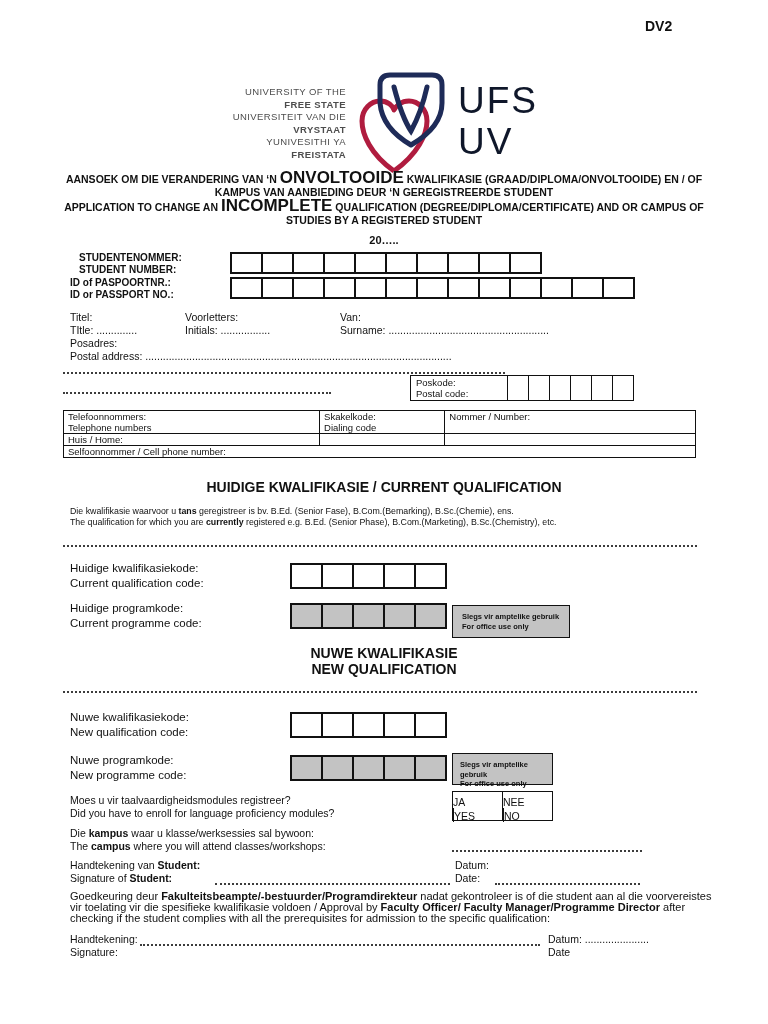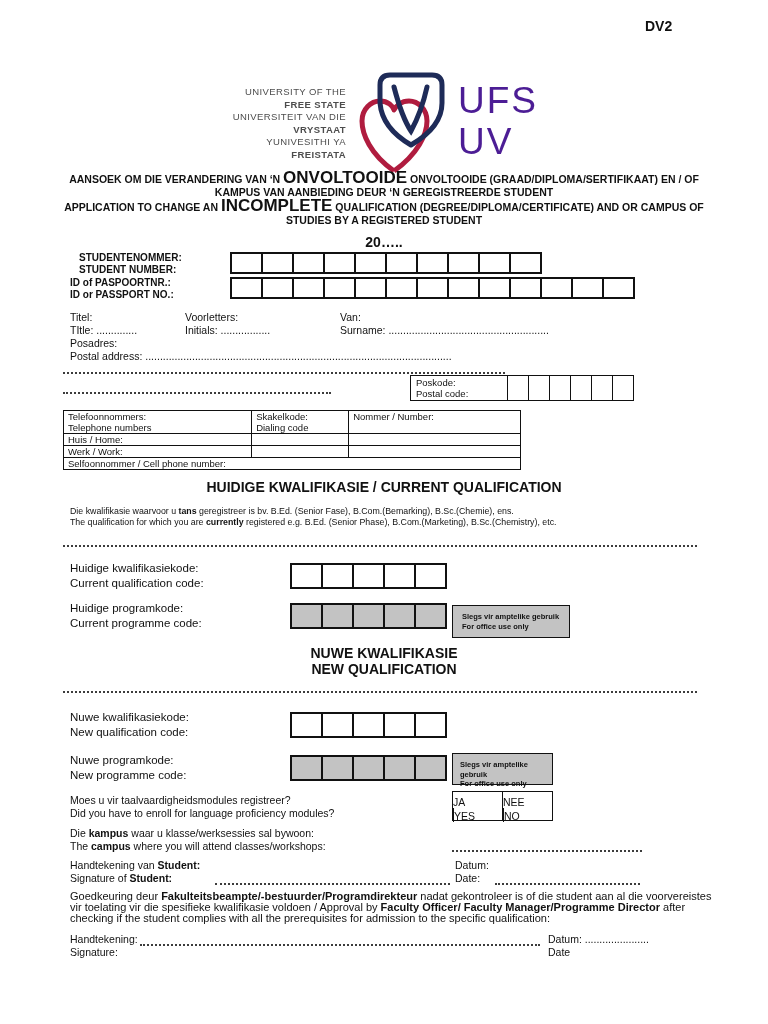"UFS" .acronym { color: #4c1d95 -> #0f172a }
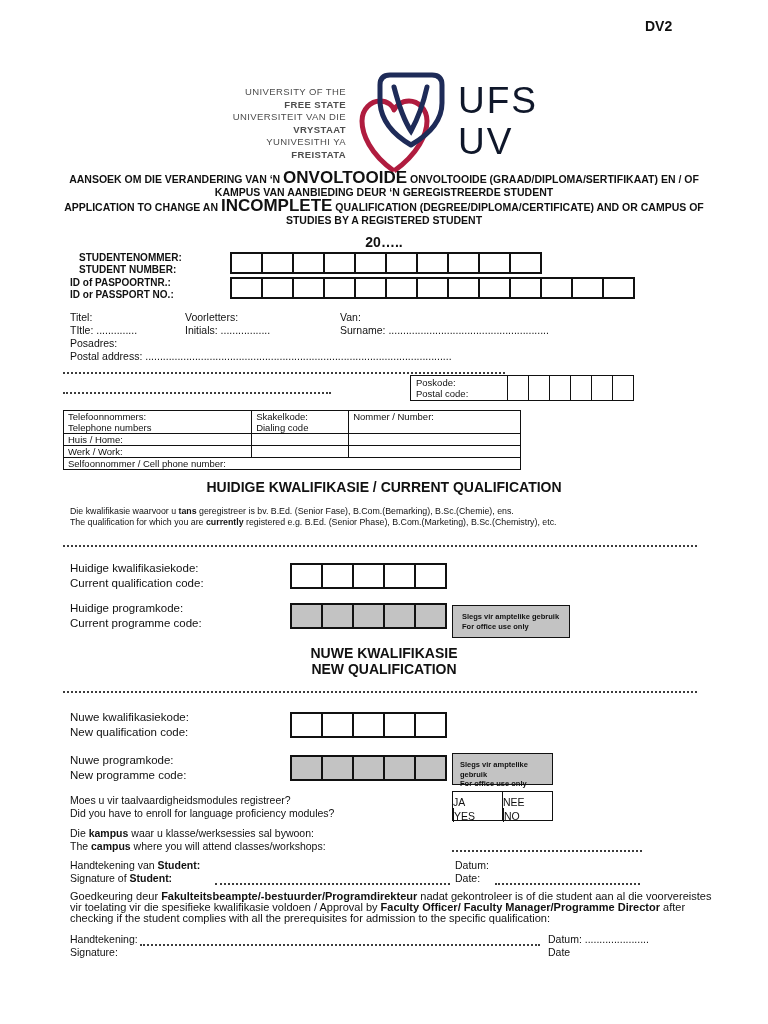"ONVOLTOOIDE (GRAAD/DIPLOMA/SERTIFIKAAT)" span { text: ONVOLTOOIDE (GRAAD/DIPLOMA/SERTIFIKAAT -> KWALIFIKASIE (GRAAD/DIPLOMA/ONVOLTOOIDE }
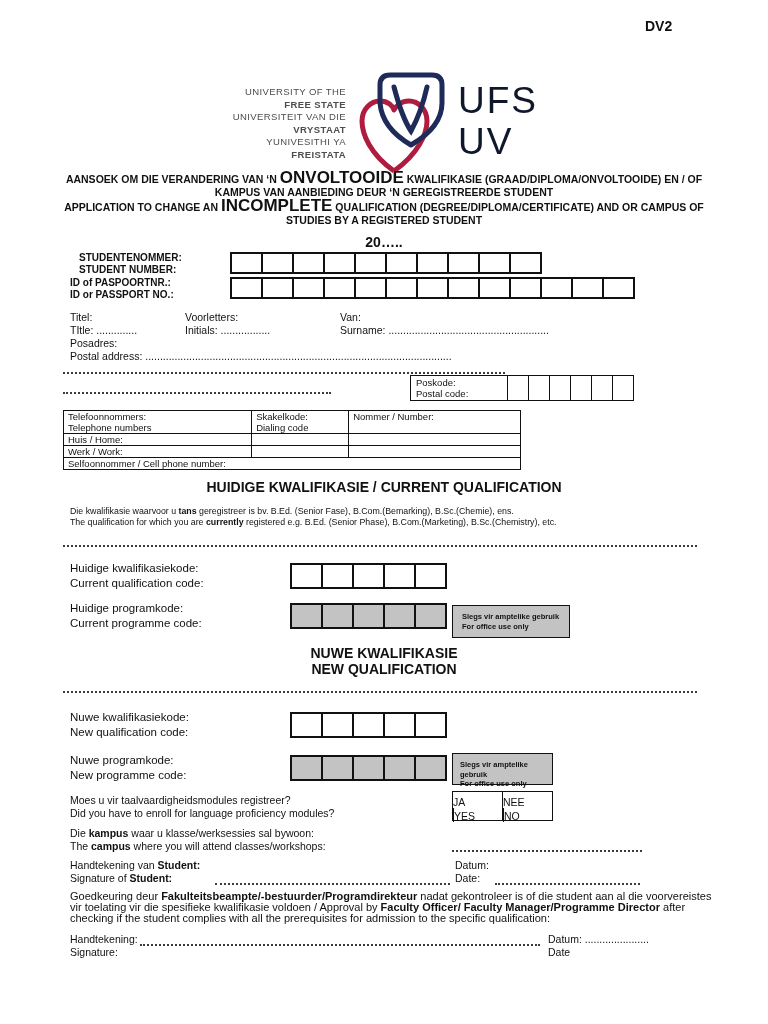"20….." .t-year { font-size: 14px -> 11px }
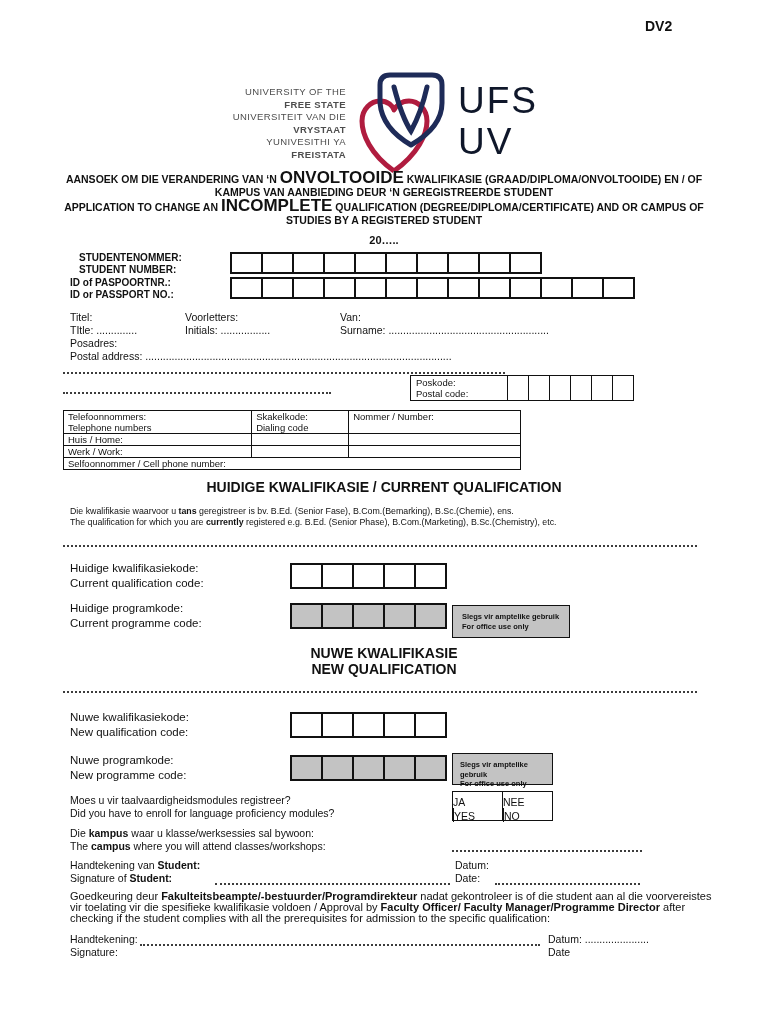"Telefoonnommers:" .phones { width: 458px -> 633px }
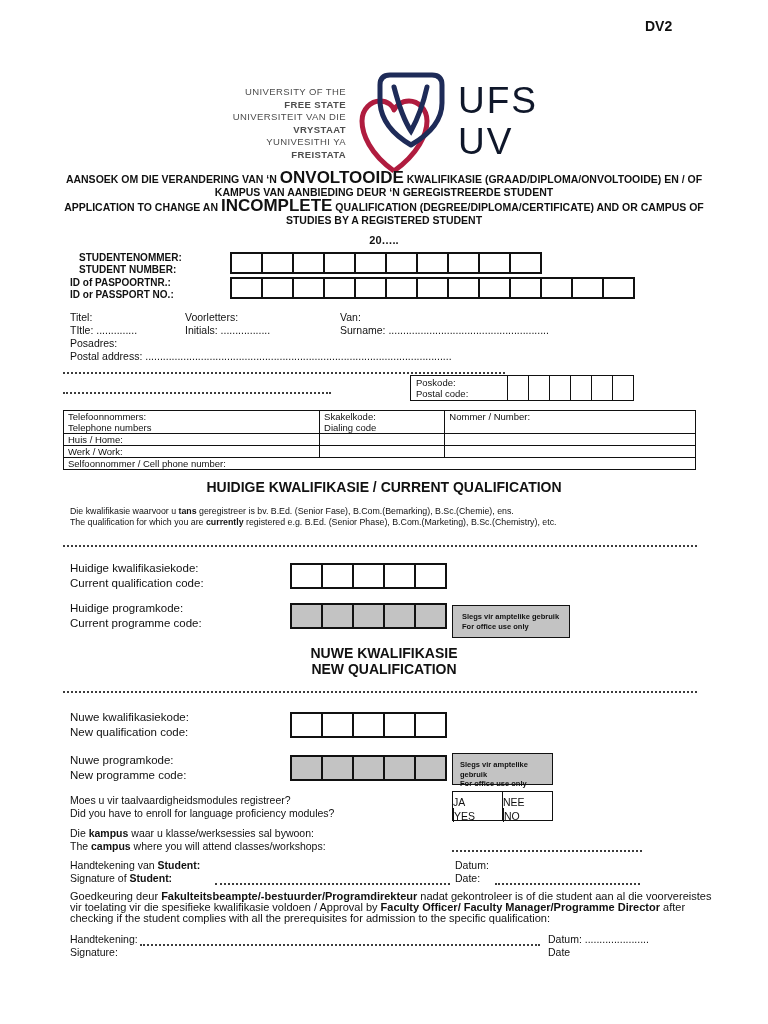"Werk / Work:" tr { html: <tr> <td>Werk / Work:</td> <td>&nbsp;</td> <td>&nbsp;</td> </tr> -> none }
